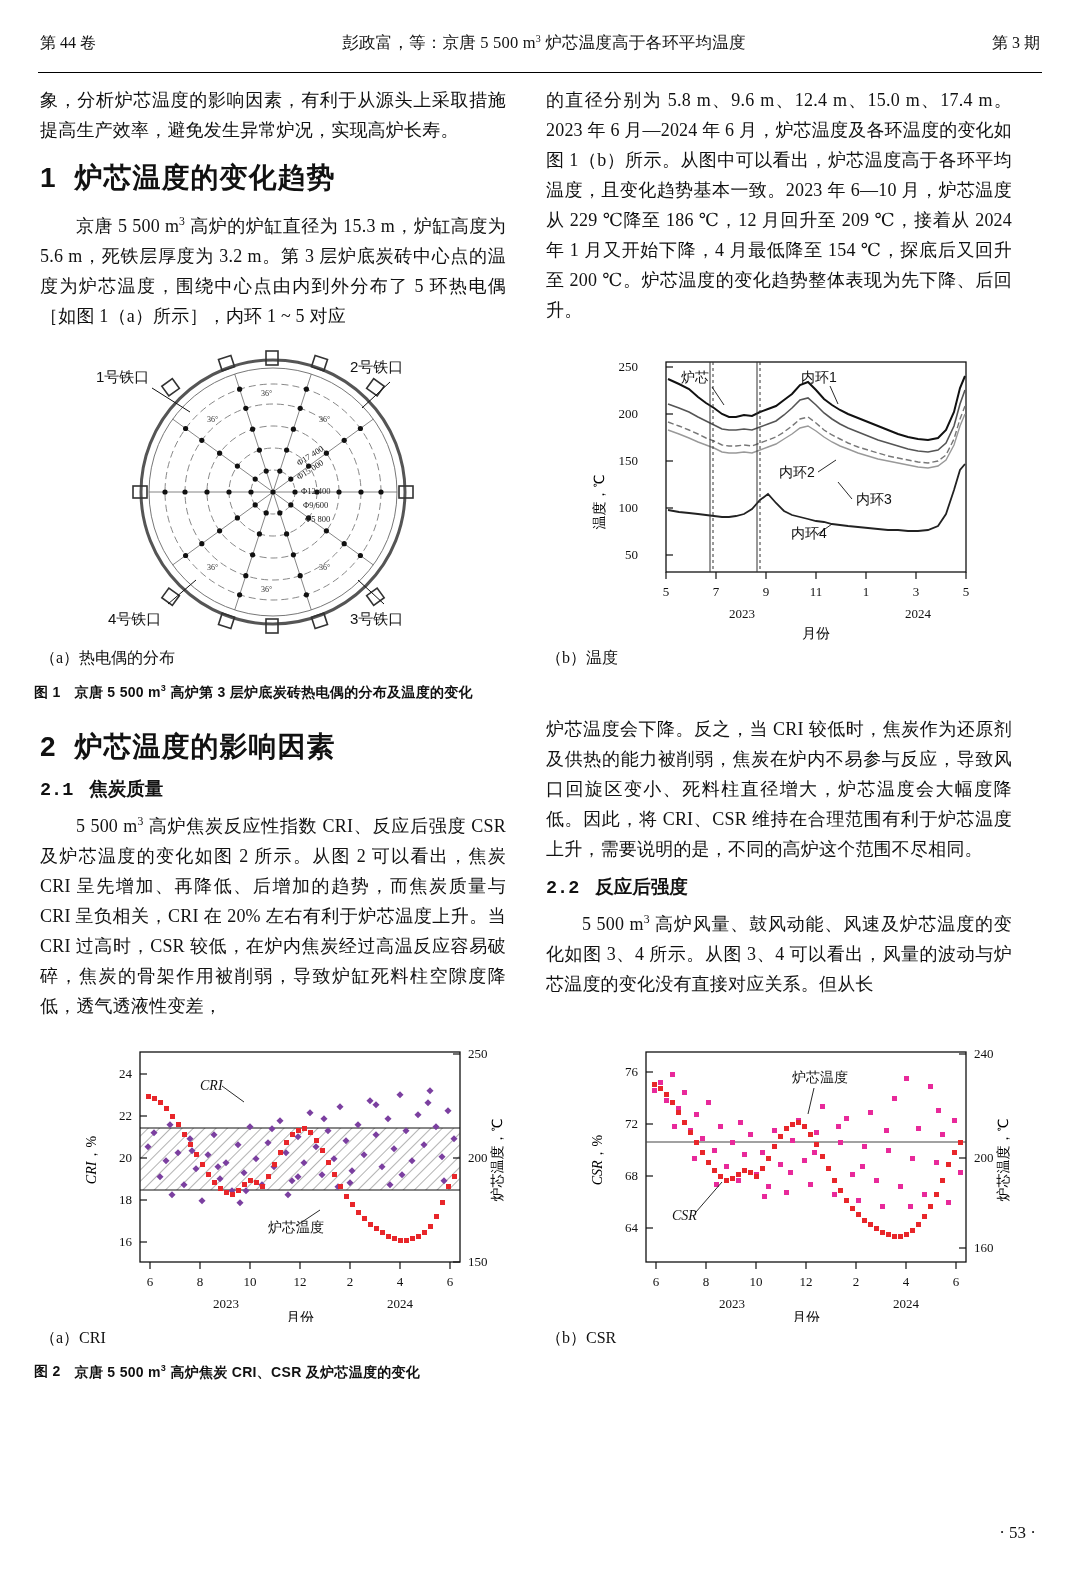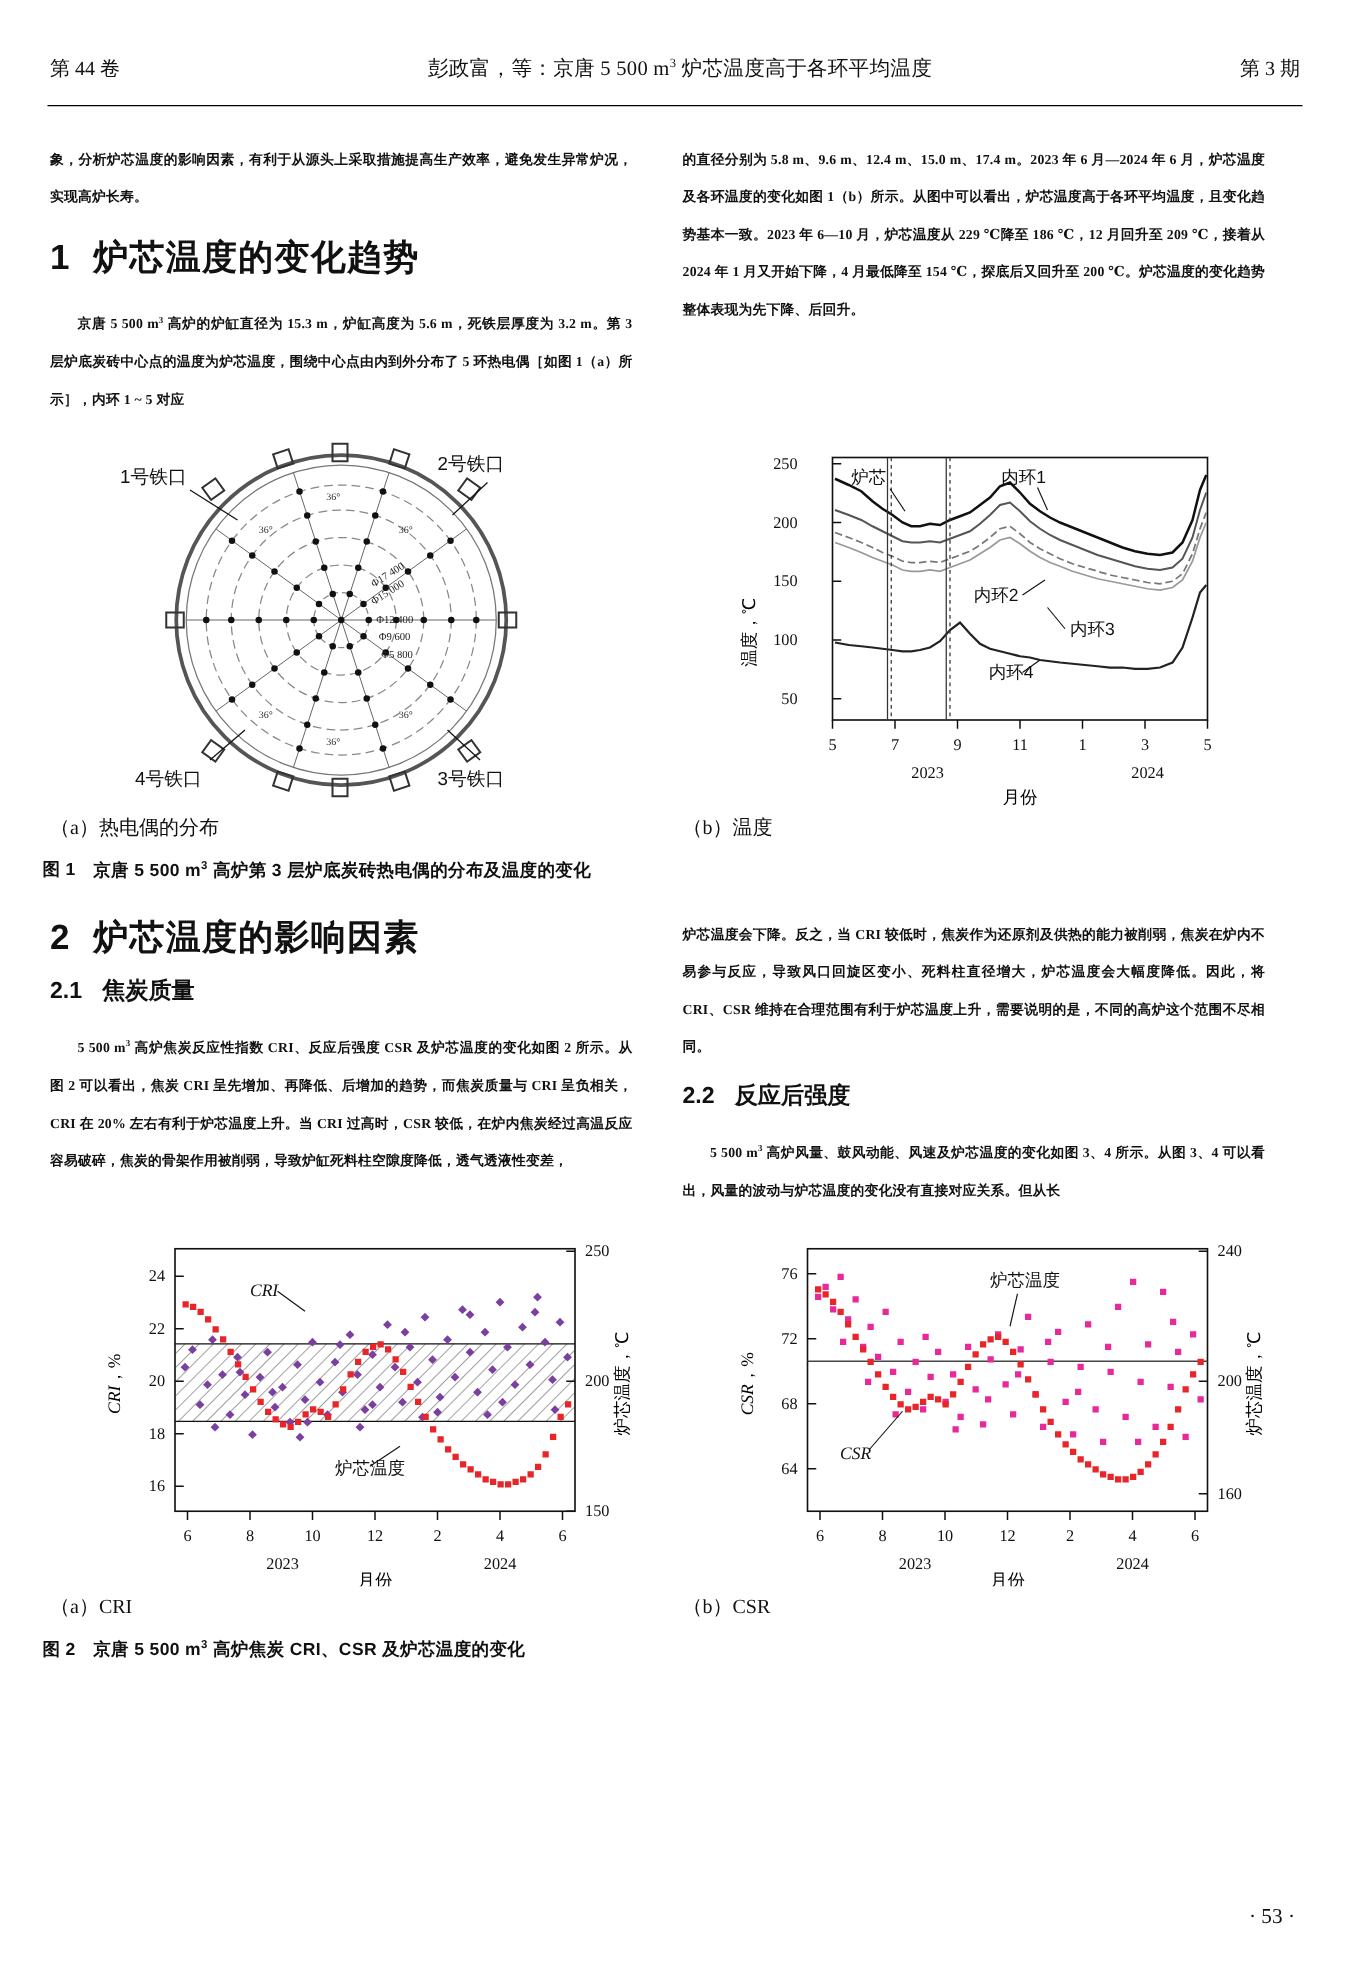"第 44 卷" .page { padding: 16px 34px -> 4px 34px }
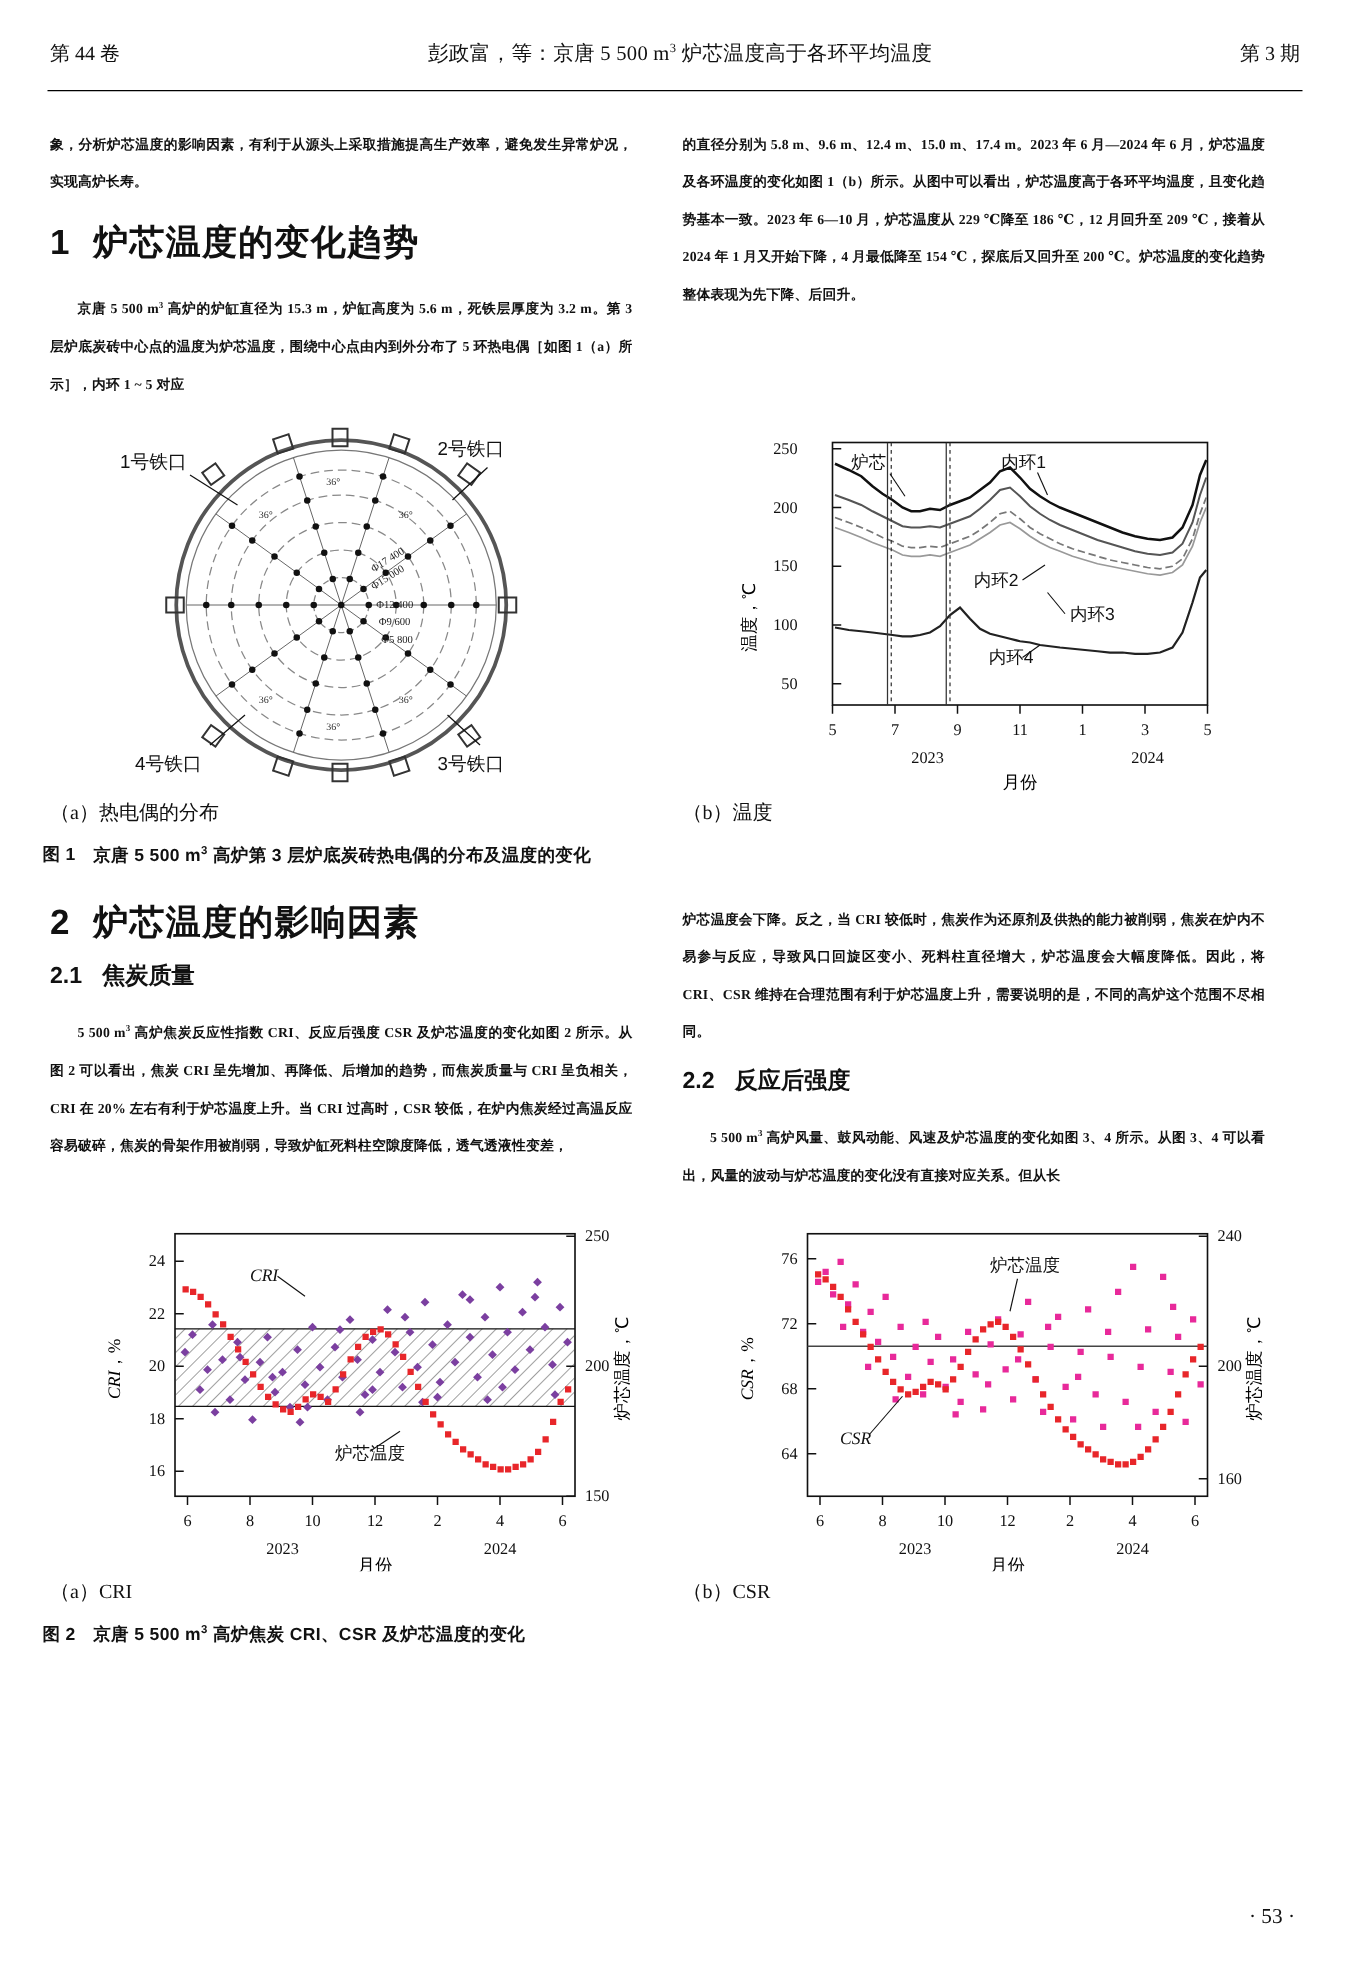"象，分析炉芯温度的影响因素，有利于从源头上采取措施提高生产效率，避免发生异常炉况" p { font-size: 11px -> 18px; font-weight: bold -> none; margin: 16px 0 1px 0 -> 0 0 1px 0 }
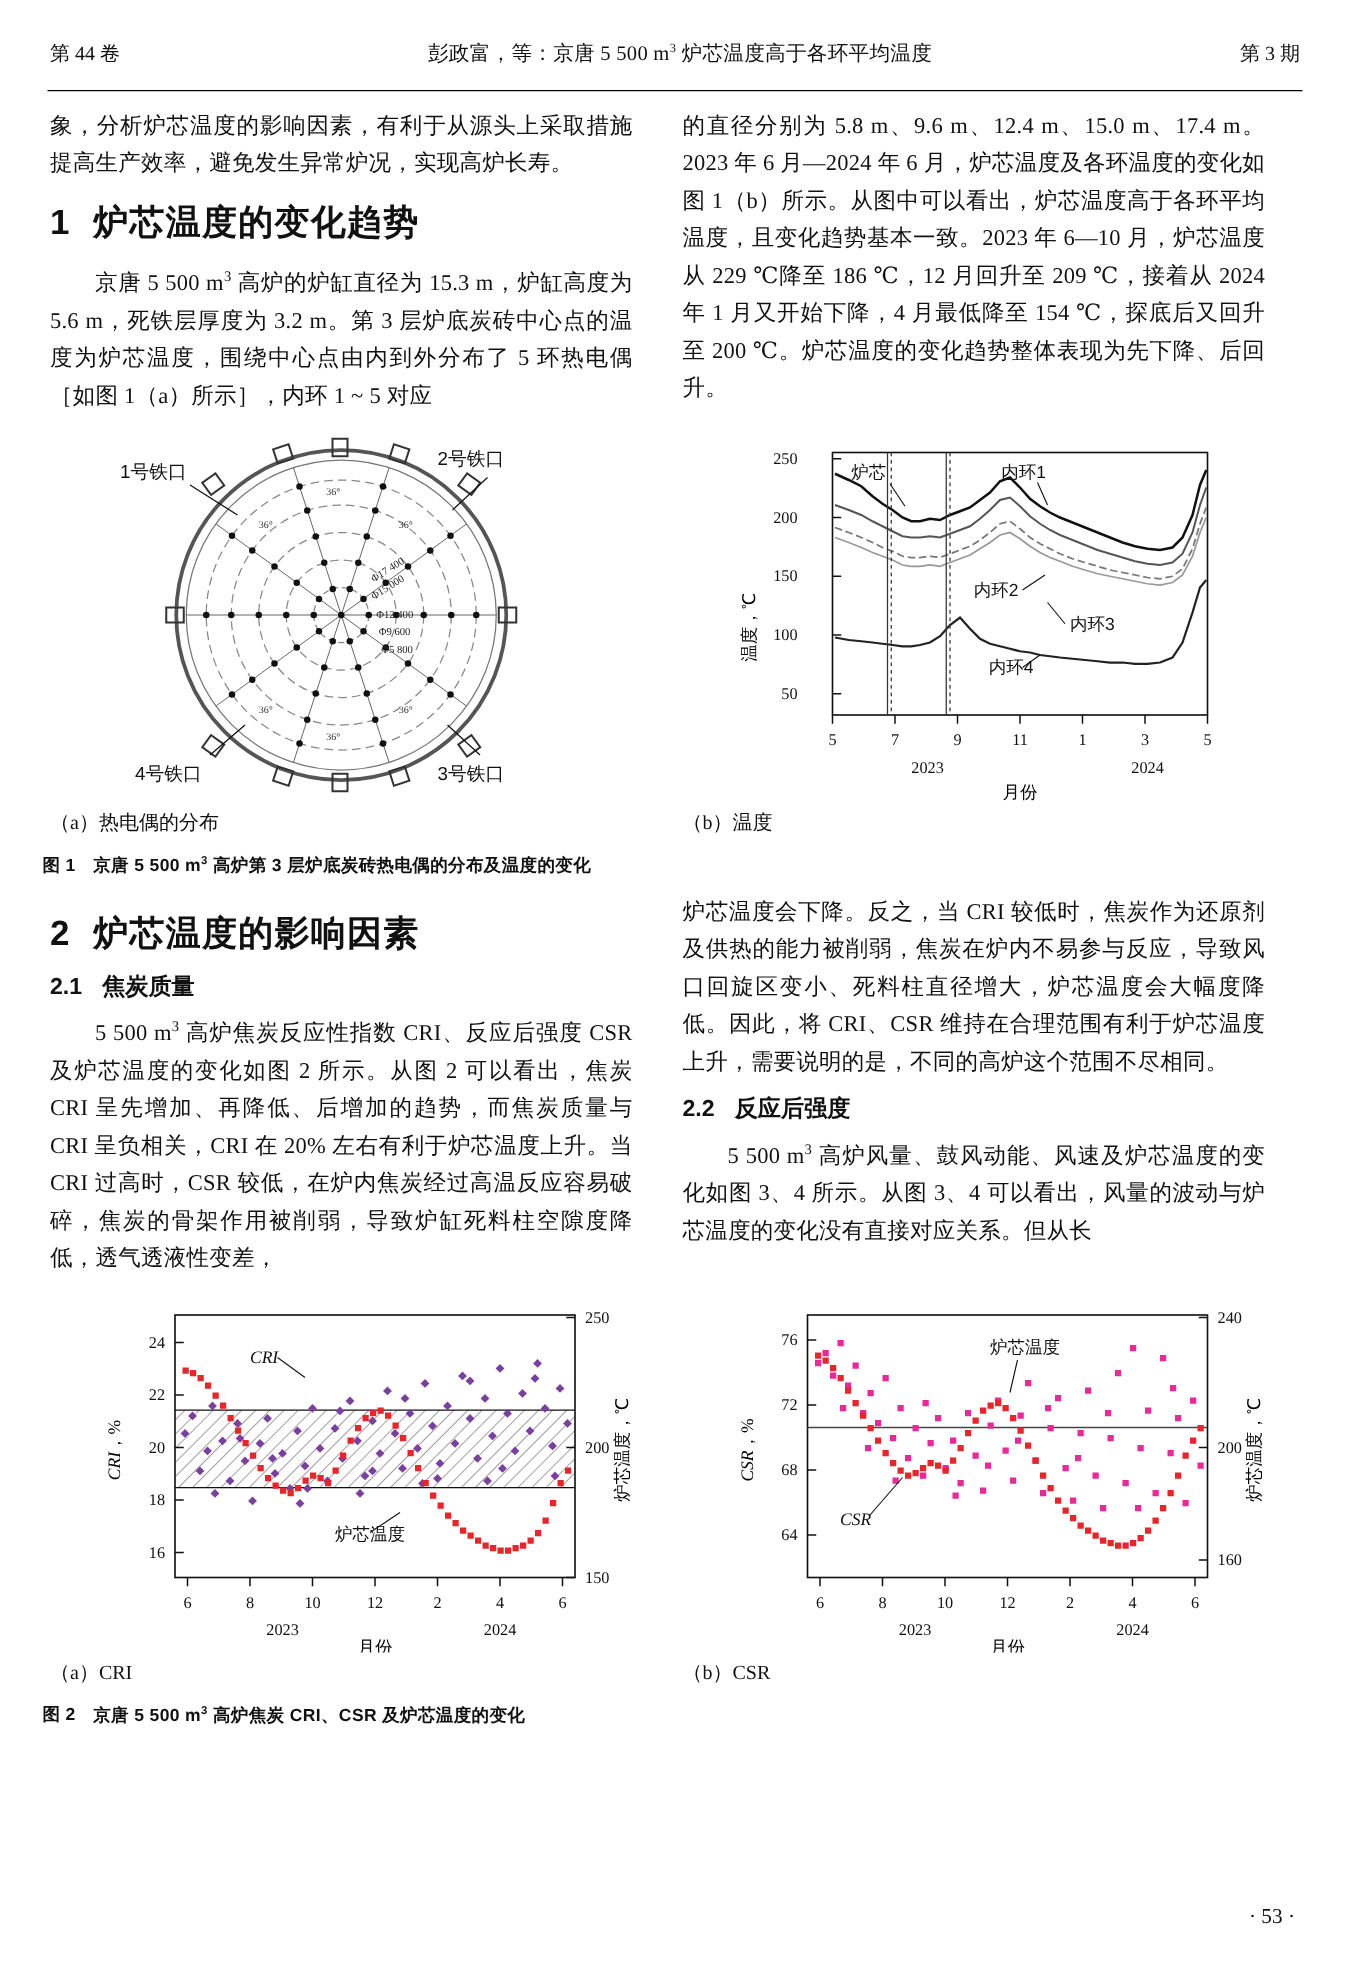"2.1" .h2 .num { font-family: none -> Liberation Mono, monospace }
